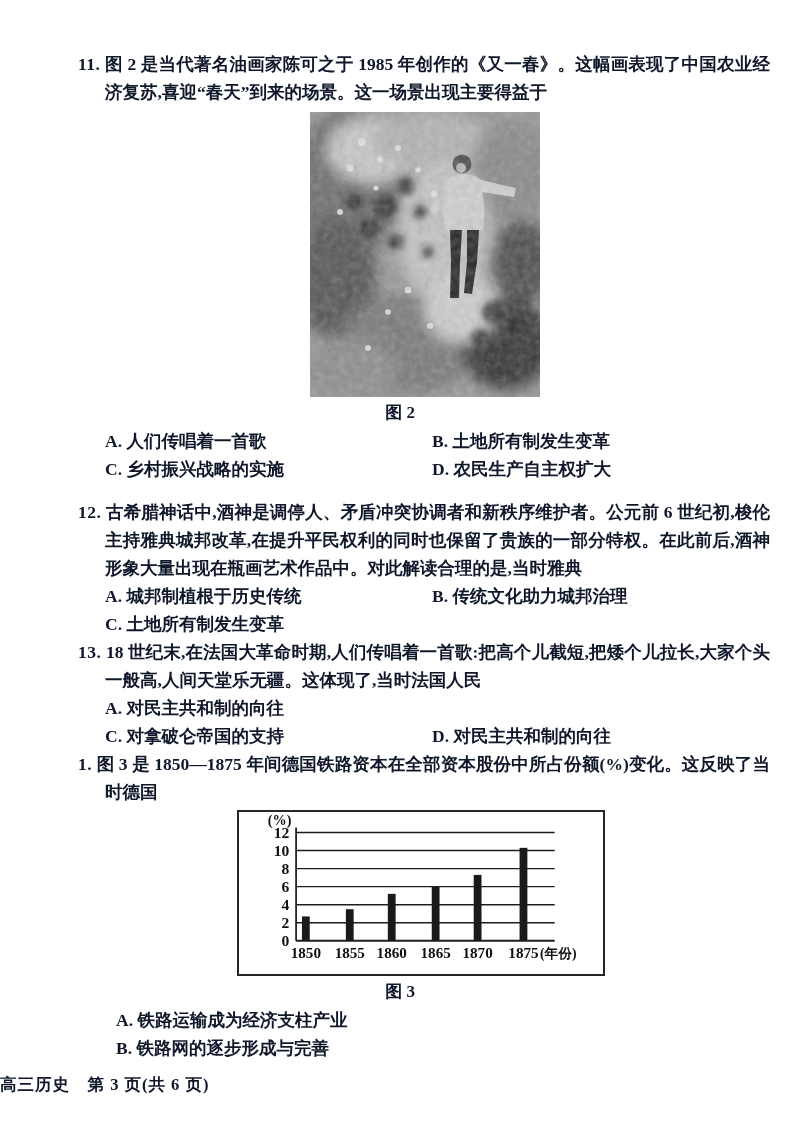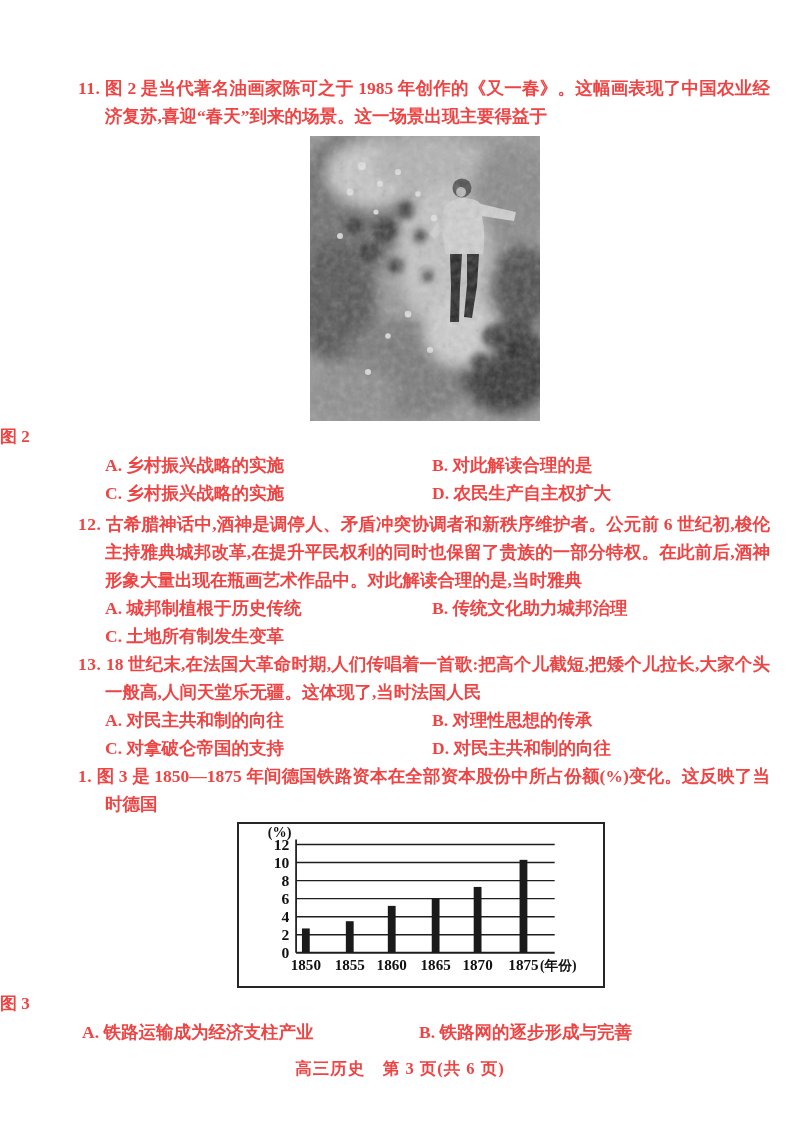"11. 图 2 是当代著名油画家陈可之于 1985" .page { color: #ef4444 -> #0f172a; padding-top: 74px -> 50px }
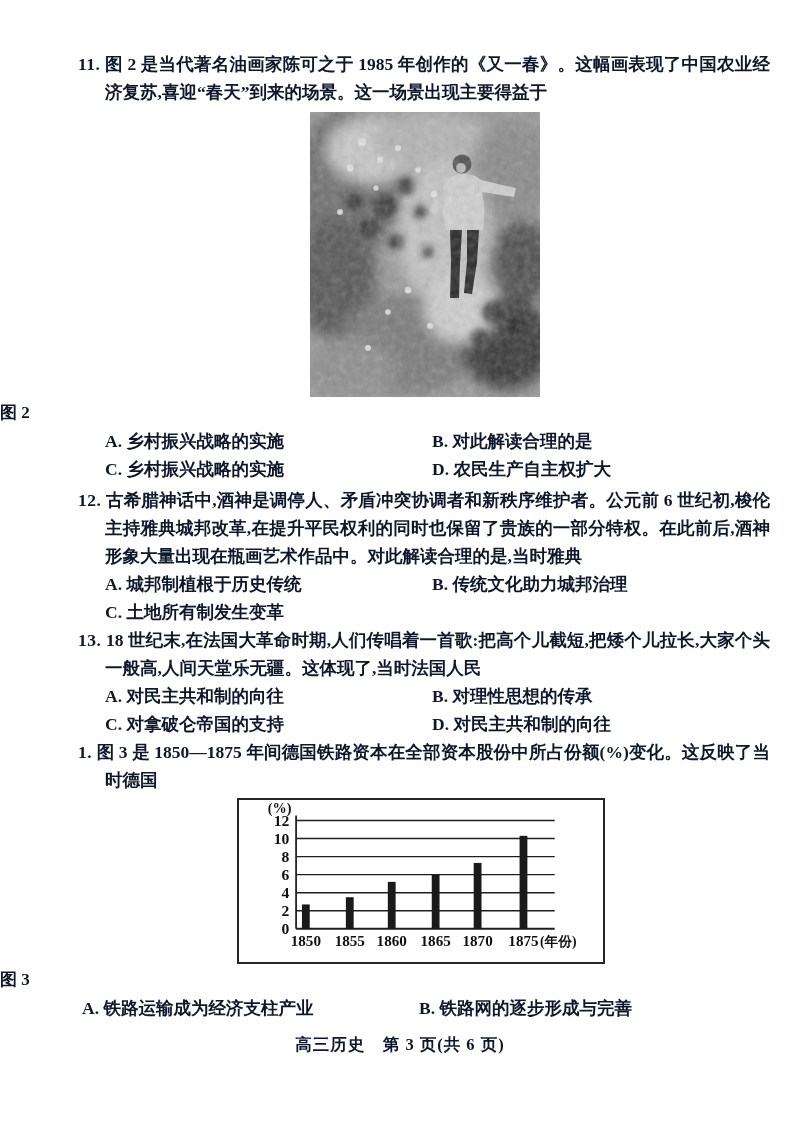"图 2" .fig-caption { text-align: left -> center }
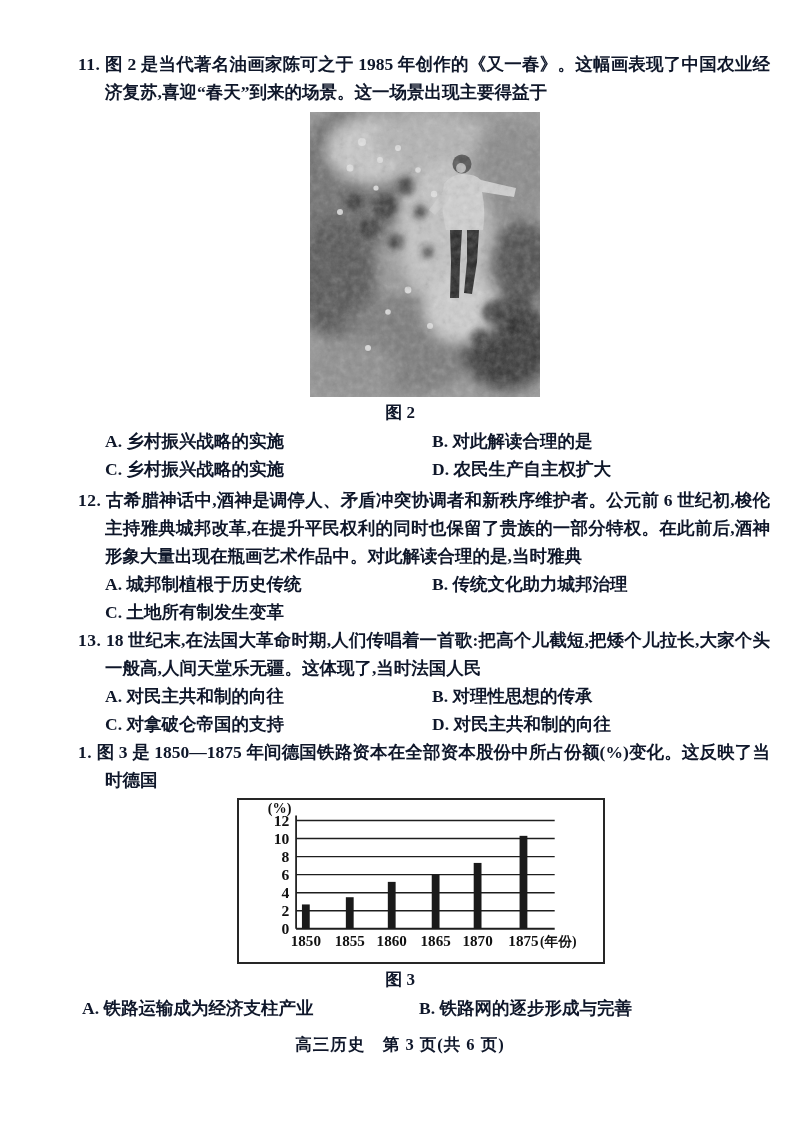"A. 乡村振兴战略的实施" span.opt-left { text: 乡村振兴战略的实施 -> 人们传唱着一首歌 }
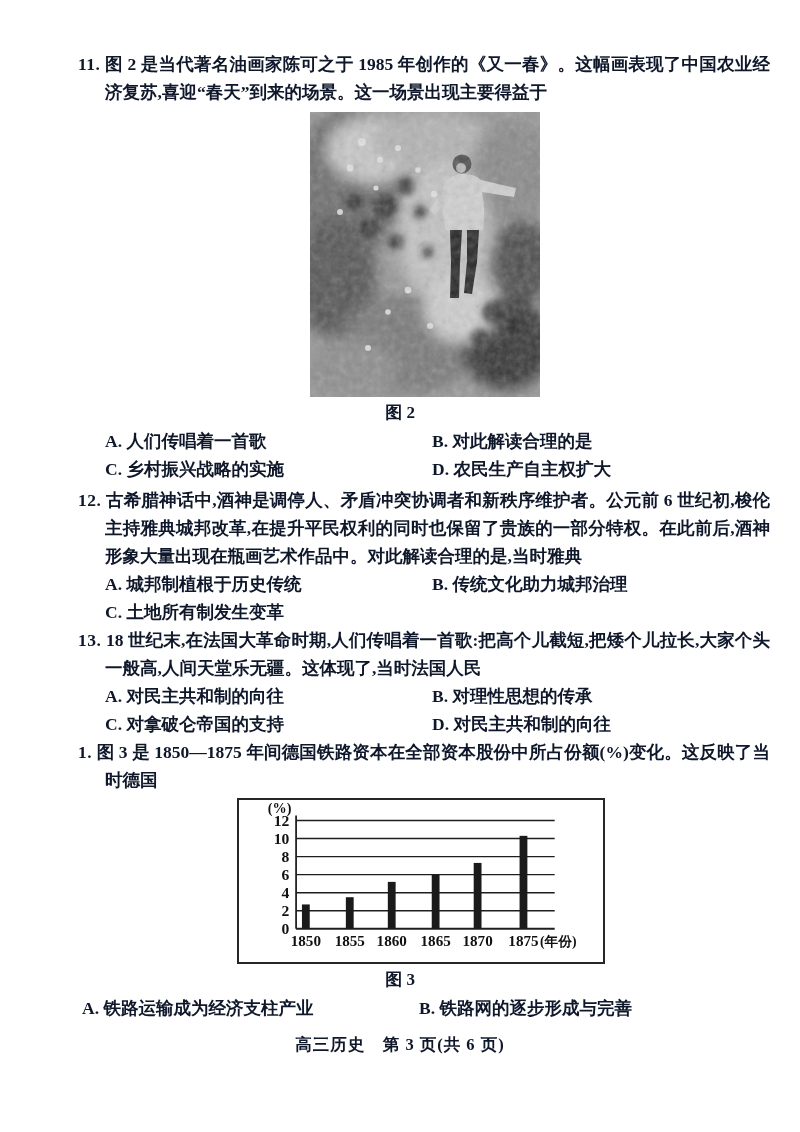"B. 对此解读合理的是" span { text: 对此解读合理的是 -> 土地所有制发生变革 }
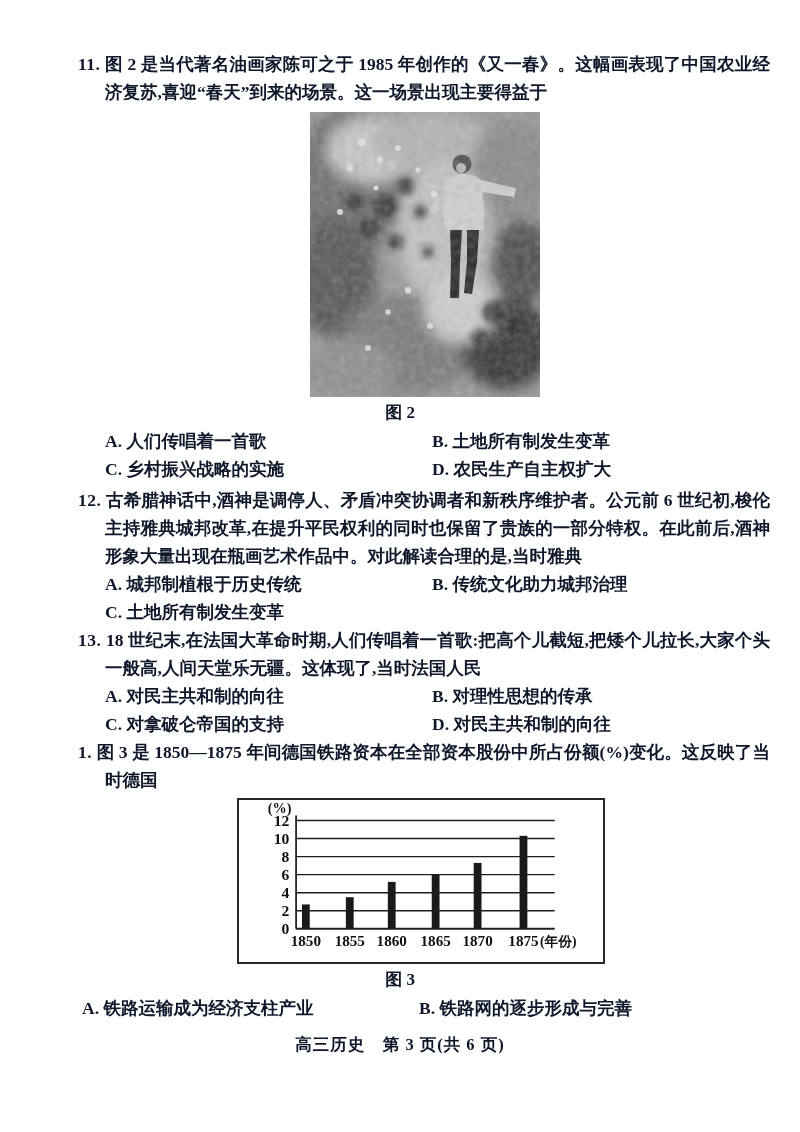"12. 古希腊神话中,酒神是调停人、矛盾冲突协调者和新秩序维护者。公元前 6" .mt4 { margin-top: 3px -> 15px }
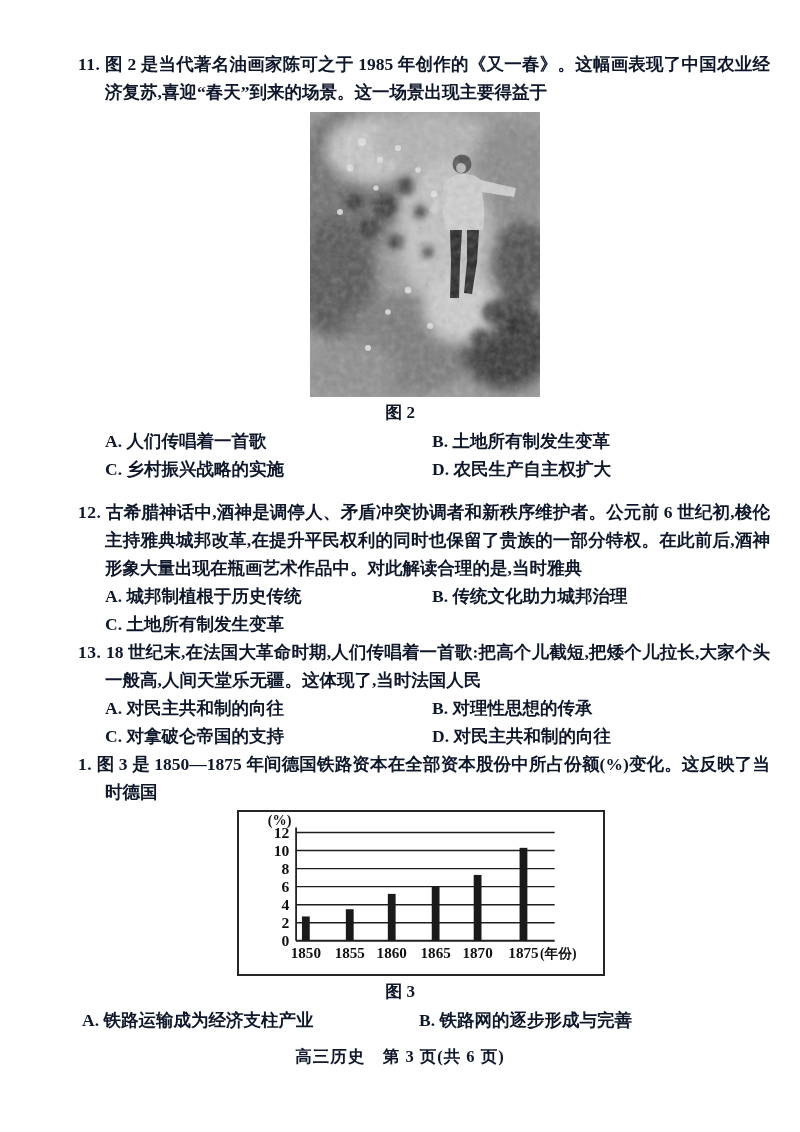"B. 对理性思想的传承" span { html: <span>B. 对理性思想的传承</span> -> none }
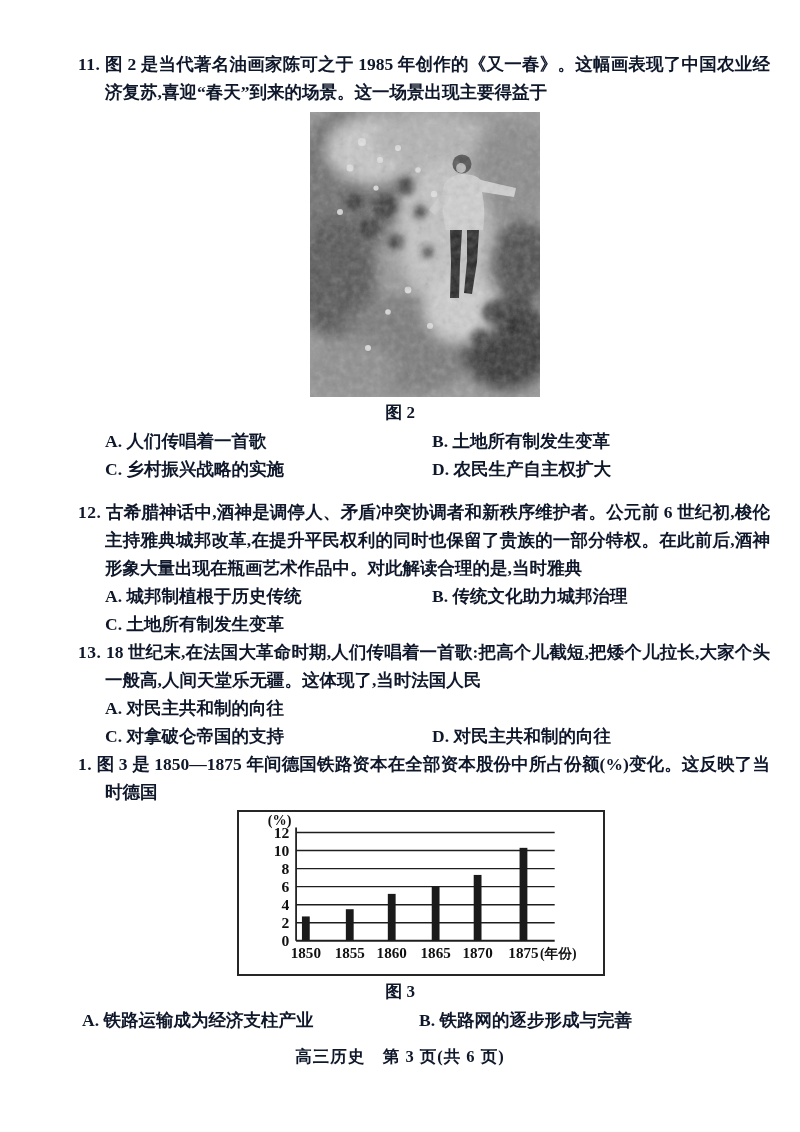"A. 铁路运输成为经济支柱产业" .opts-row.q14row { flex-direction: none -> column; margin-left: 82px -> 116px }
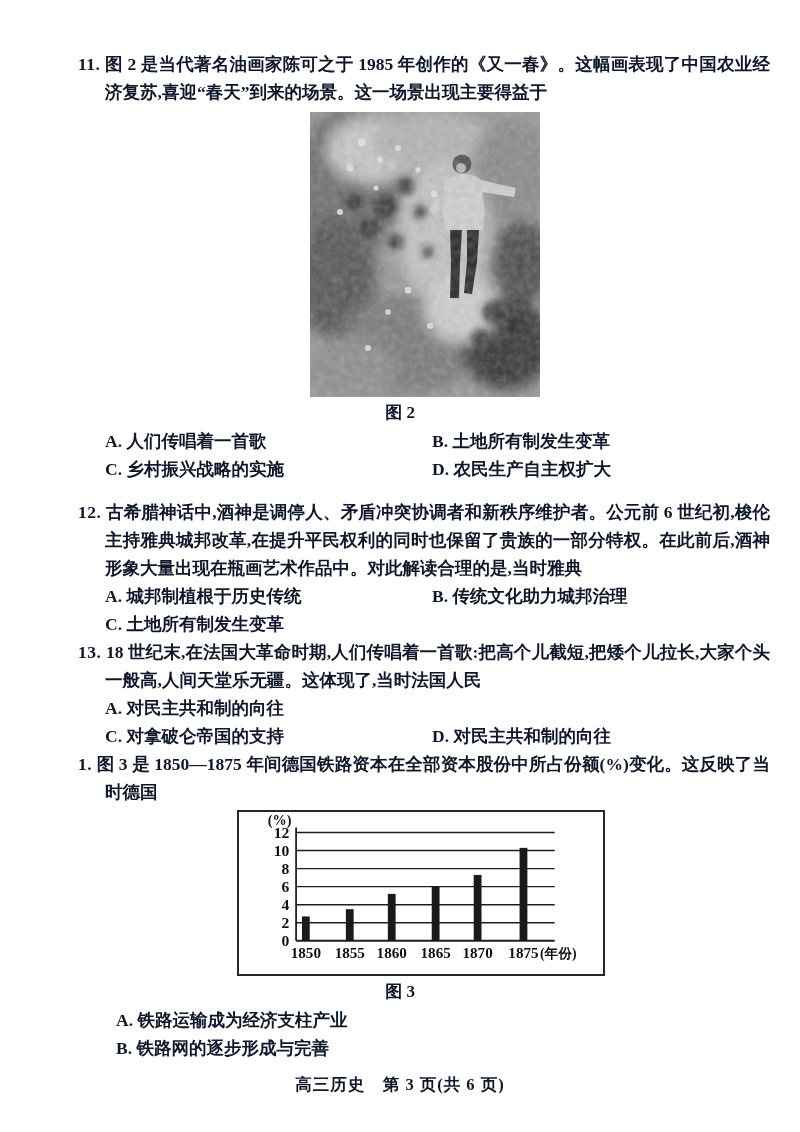"高三历史 第 3 页(共 6" .footer { text-align: center -> left }
